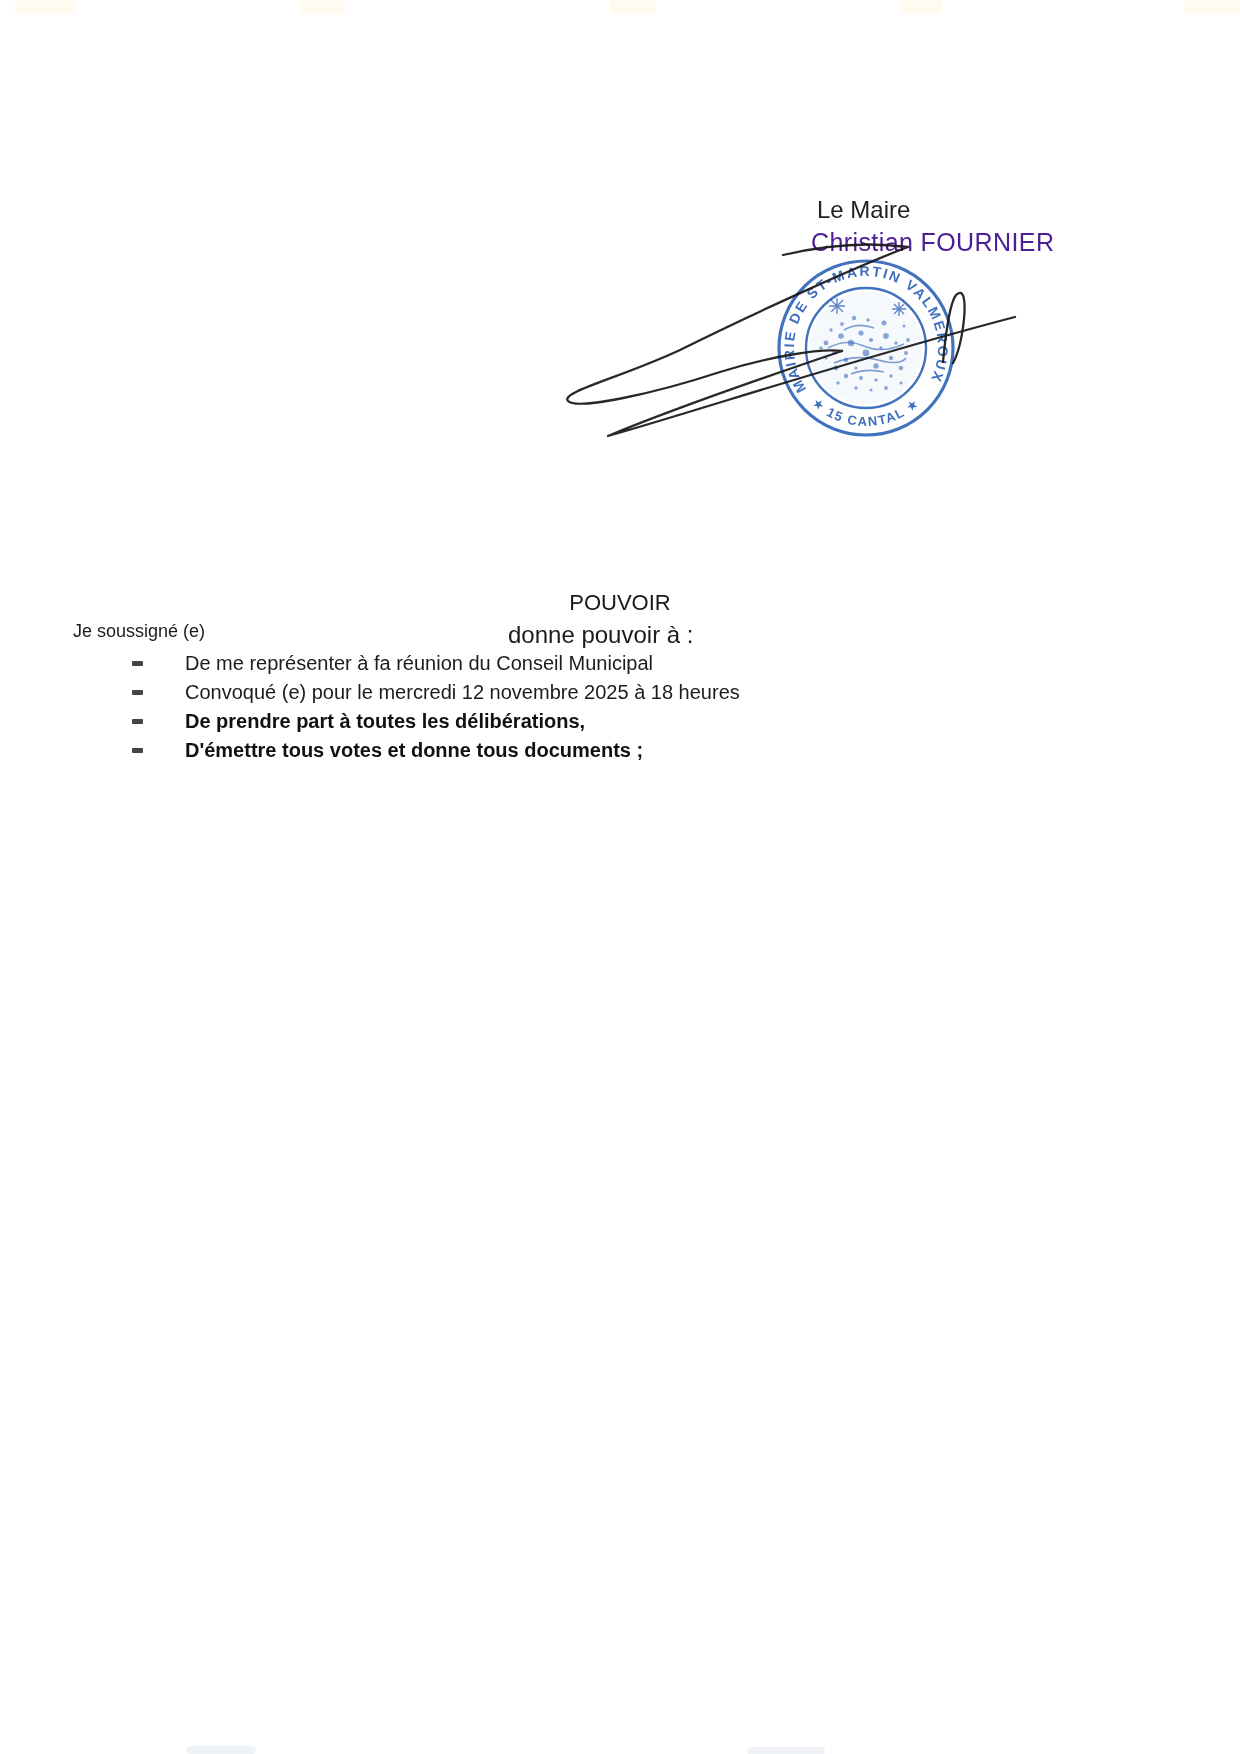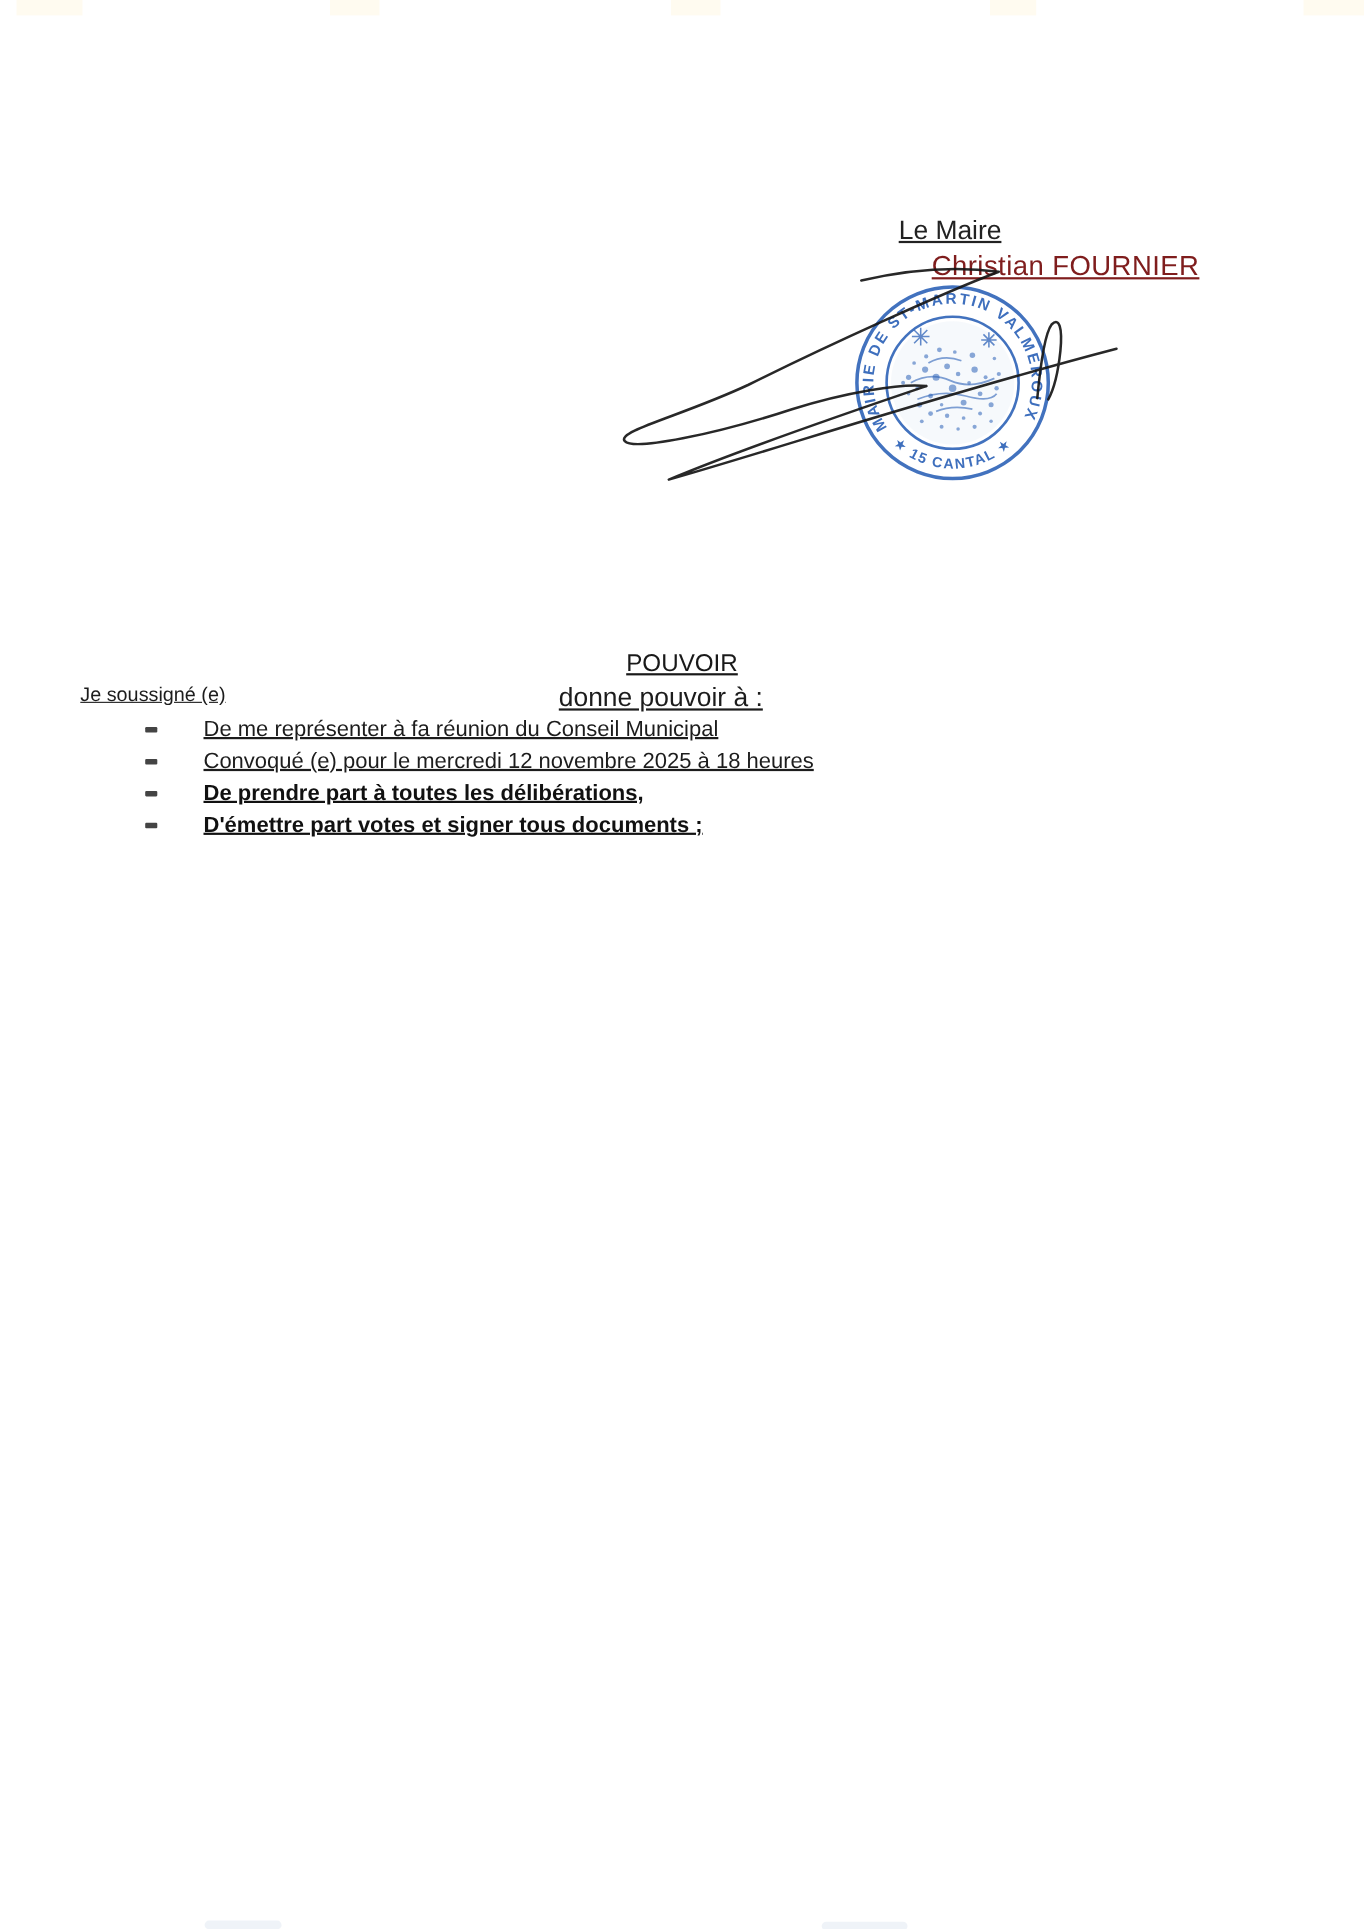"Le Maire" .txt { text-decoration: underline -> none }
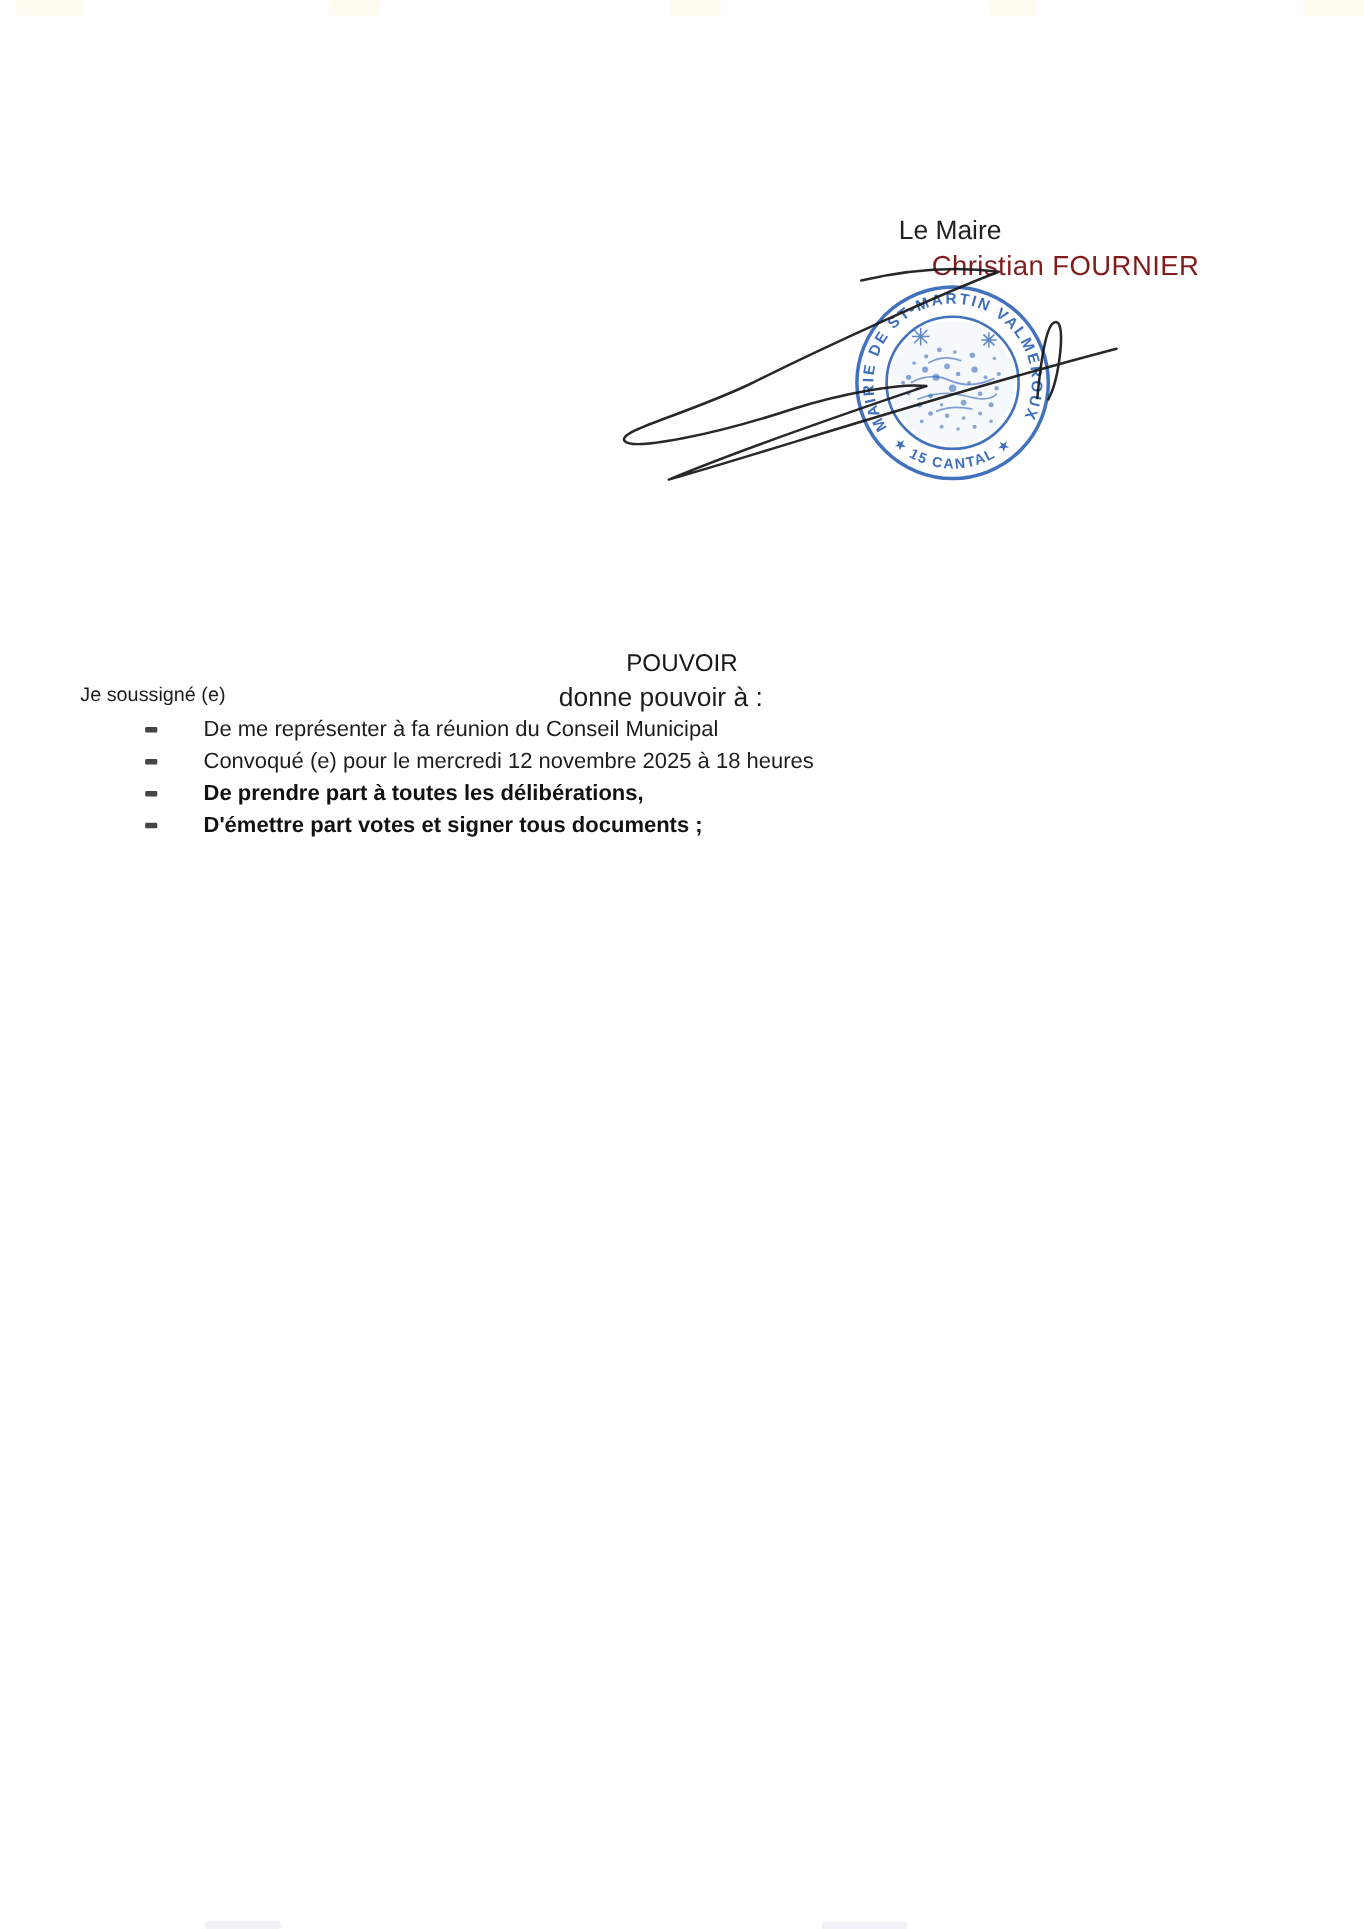"Christian FOURNIER" .signer { color: #7f1d1d -> #4c1d95; margin-left: 36px -> none }
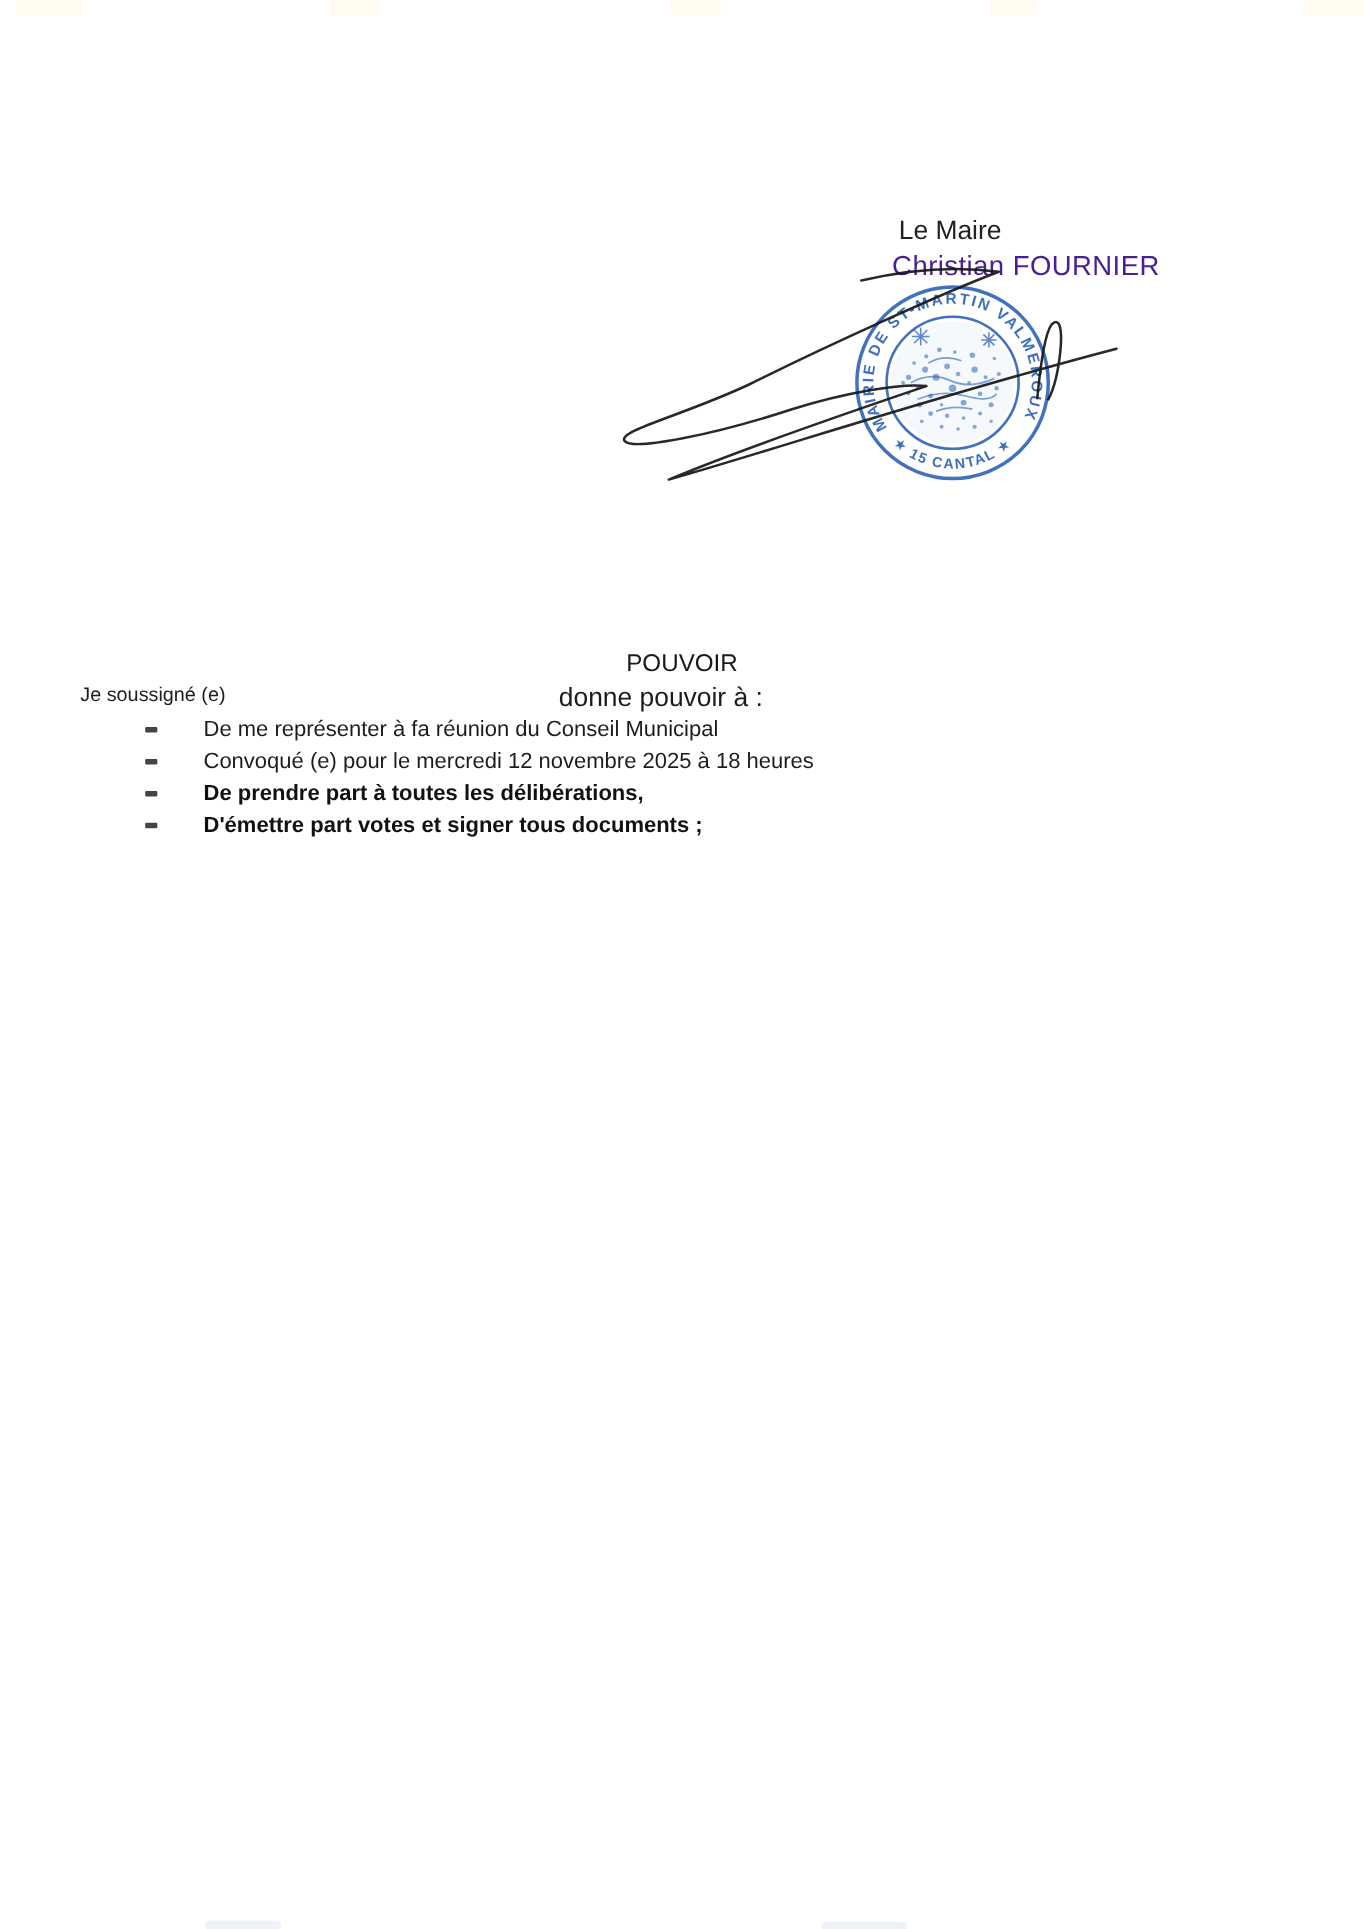"D'émettre part votes et signer" span.bullet-text { text: part votes et signer -> tous votes et donne }
